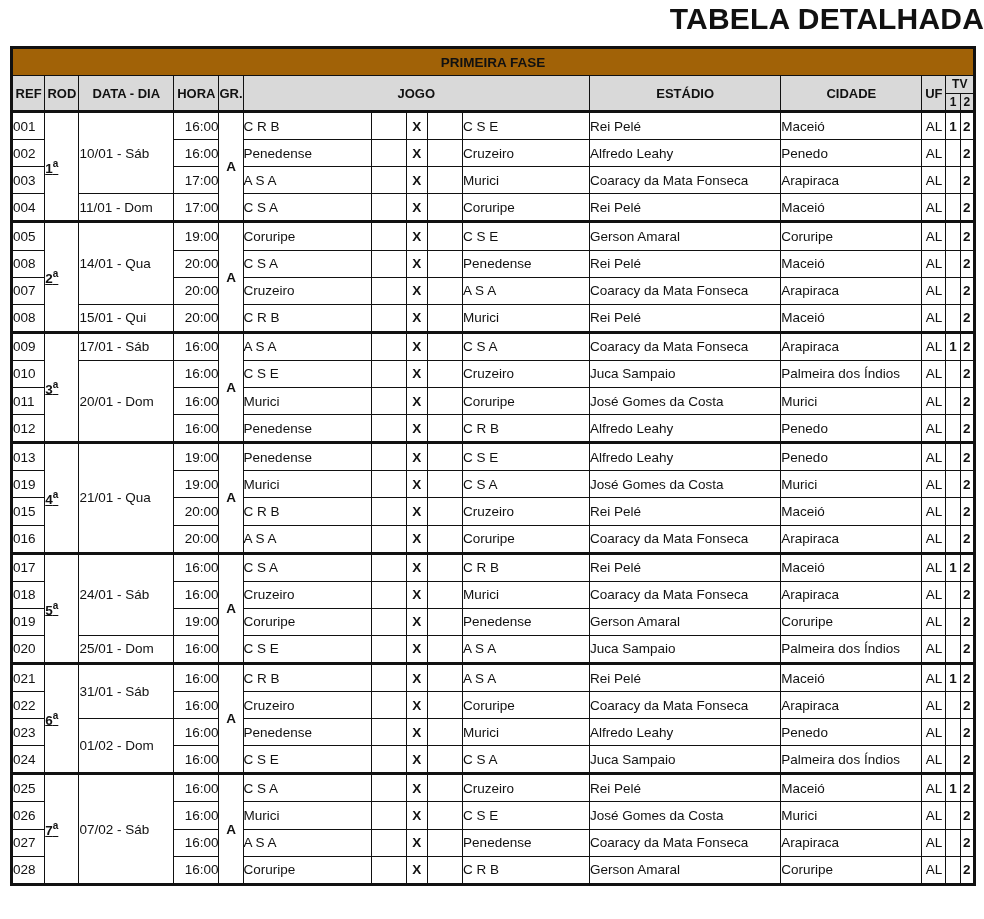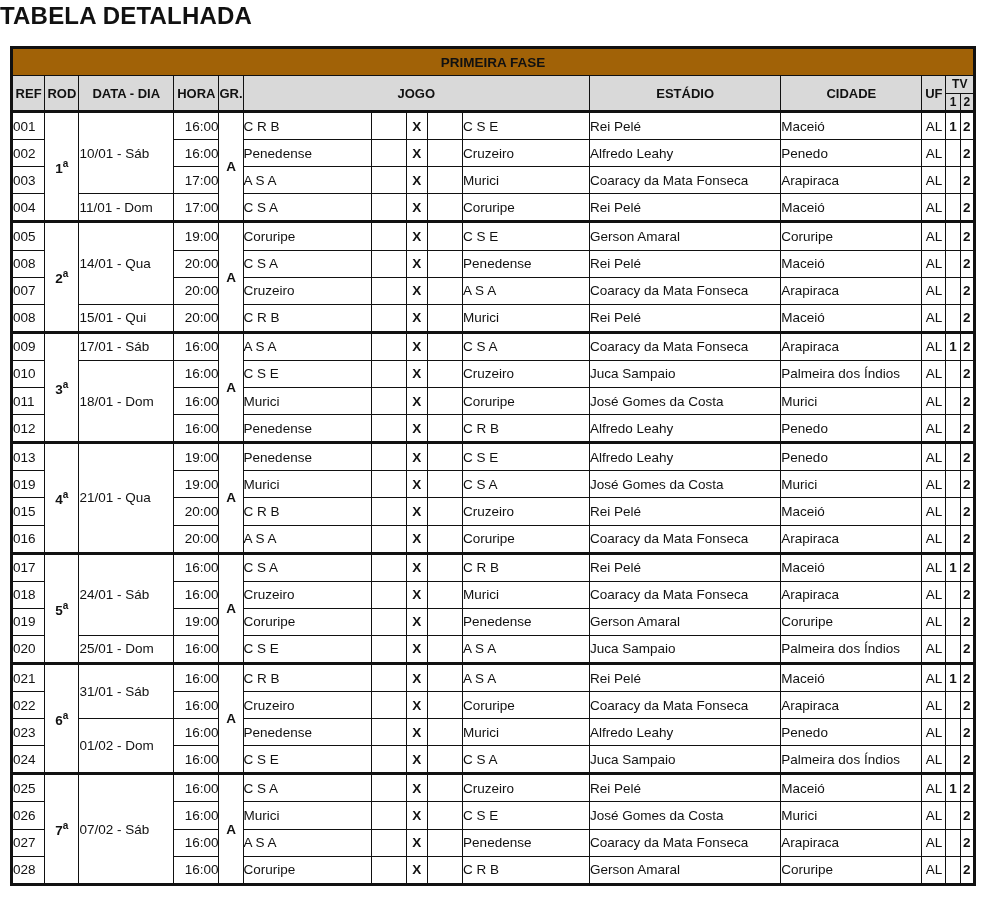"TABELA DETALHADA" .title { font-size: 24px -> 30px; text-align: left -> right }
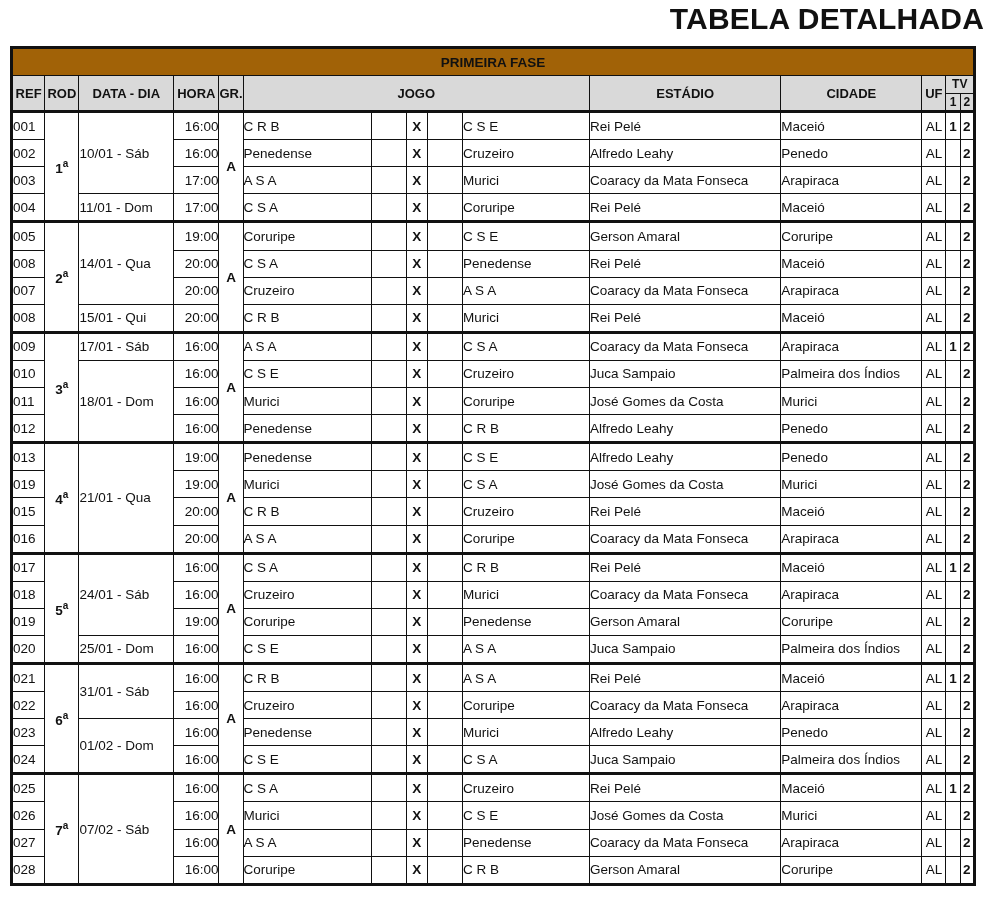"1a" td.rod { text-align: center -> left; text-decoration: none -> underline }
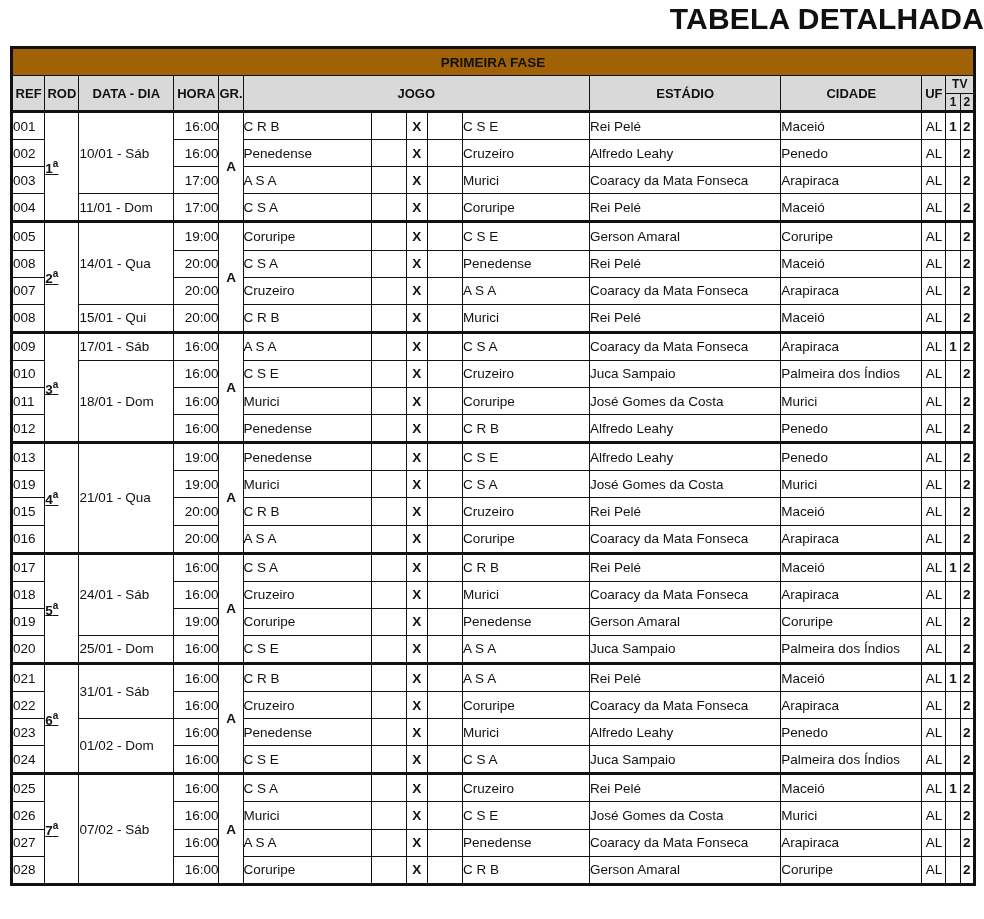"18/01 - Dom" td.date { text: 18/01 -> 20/01 }
